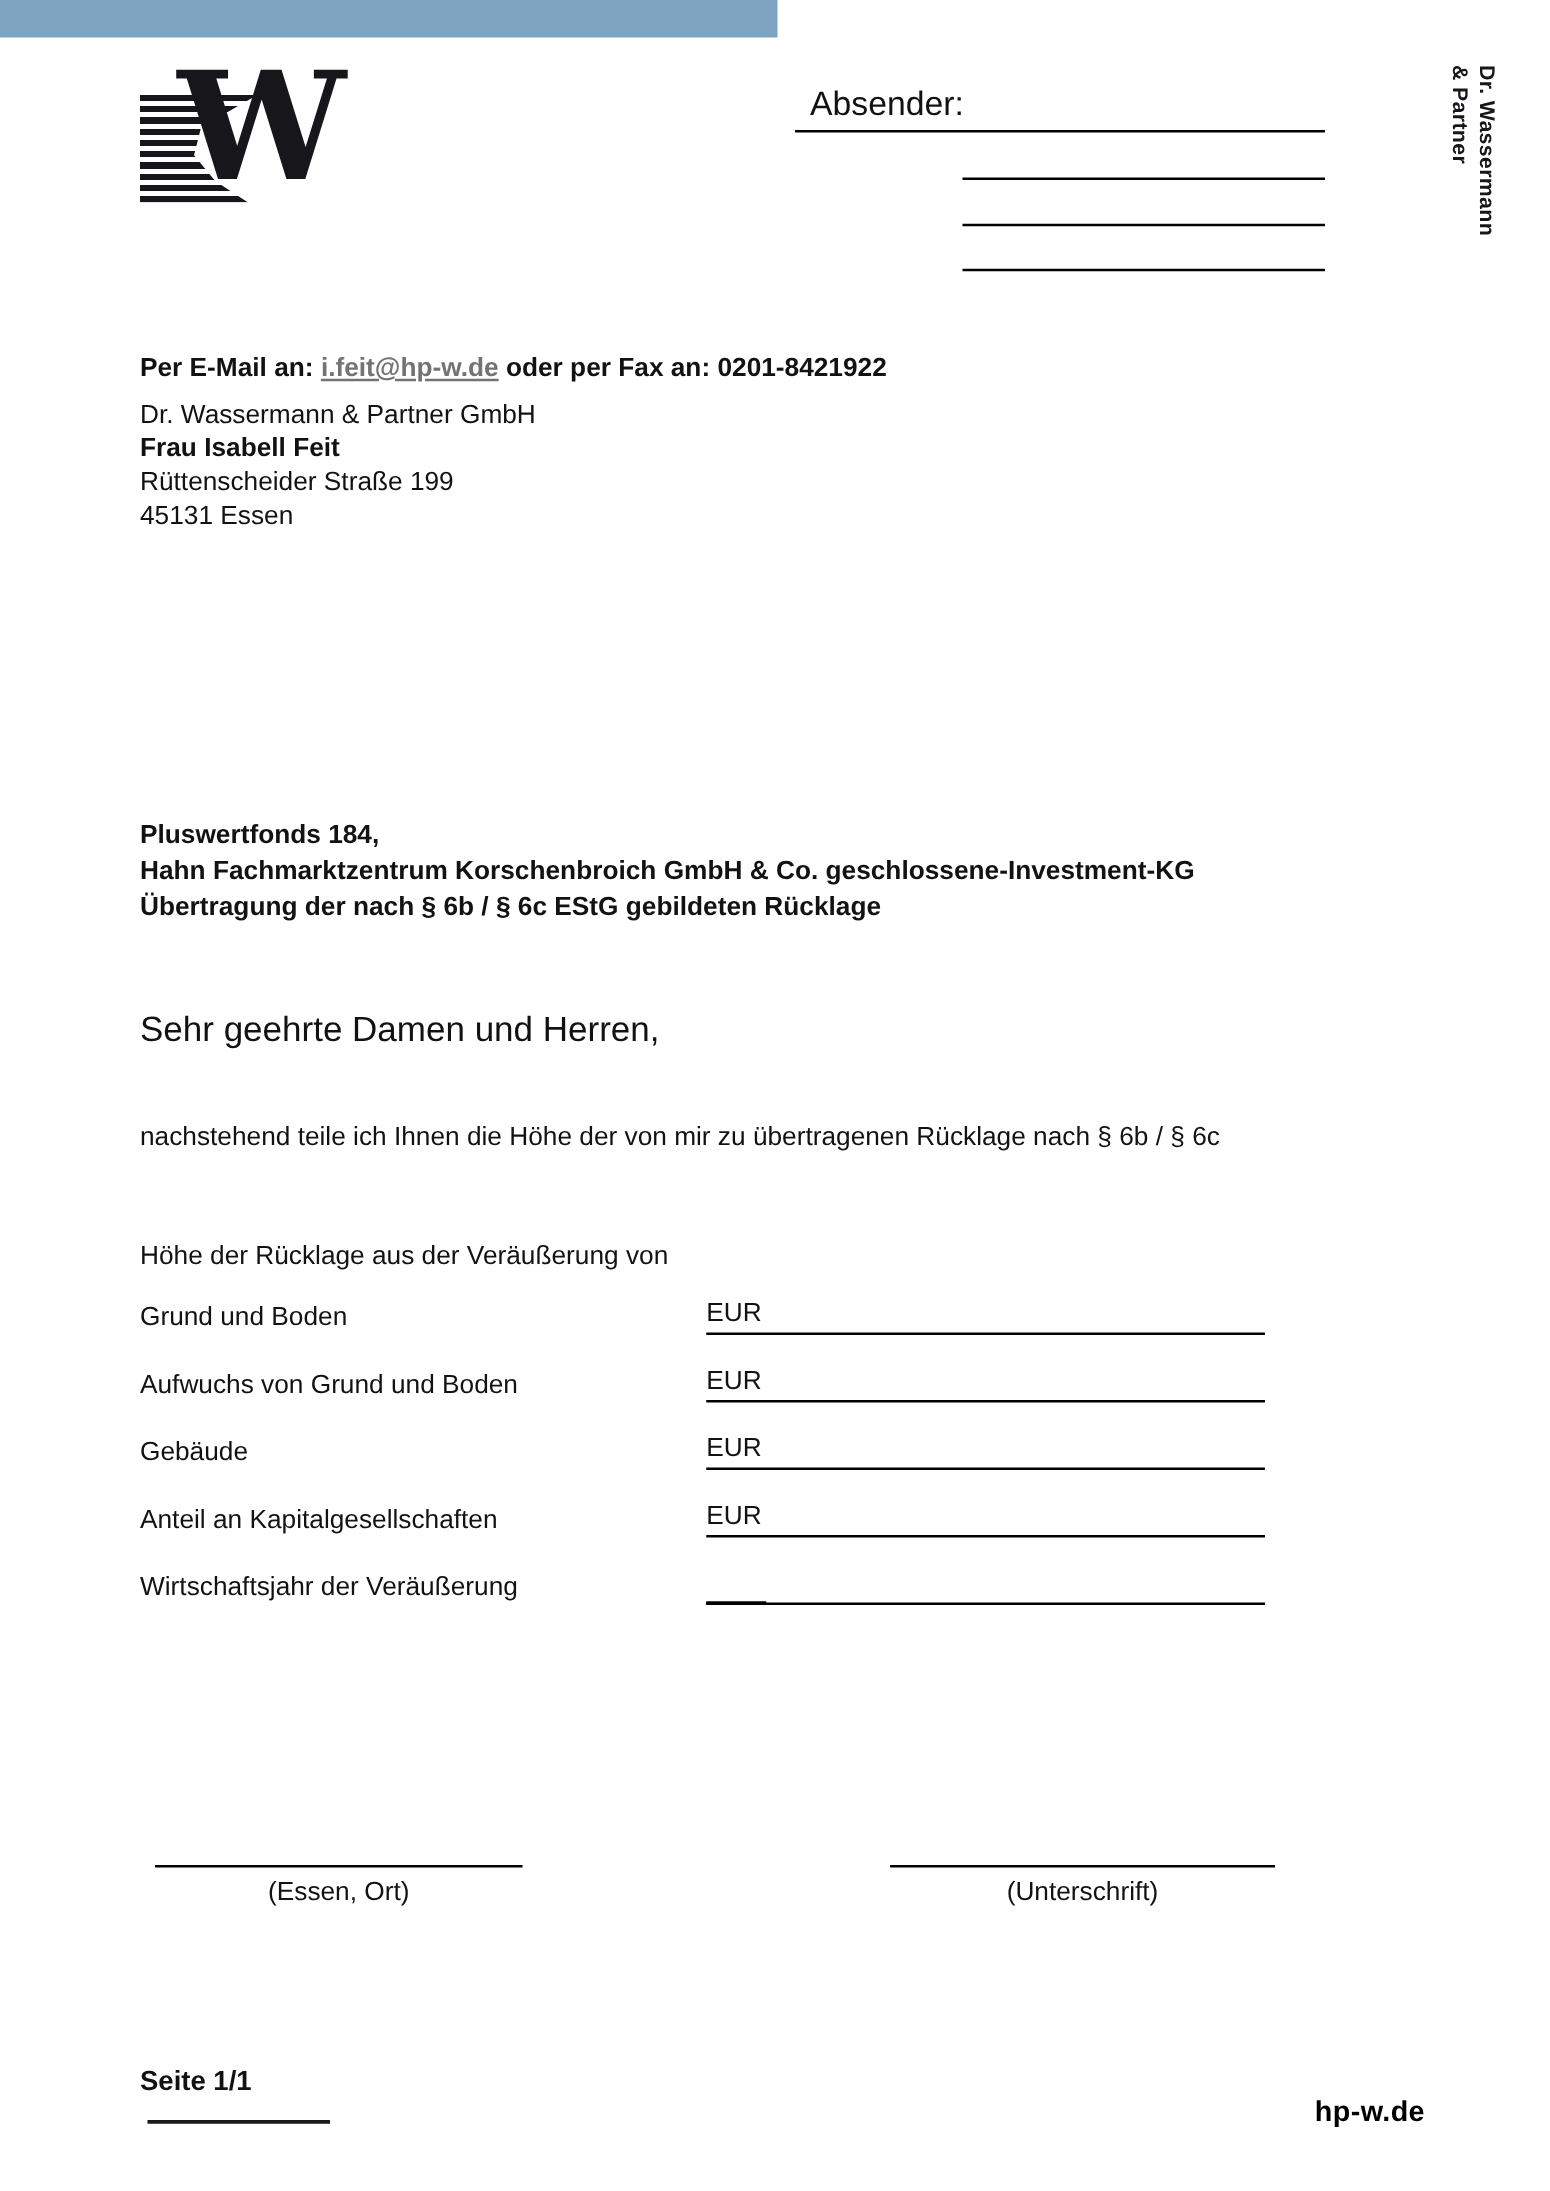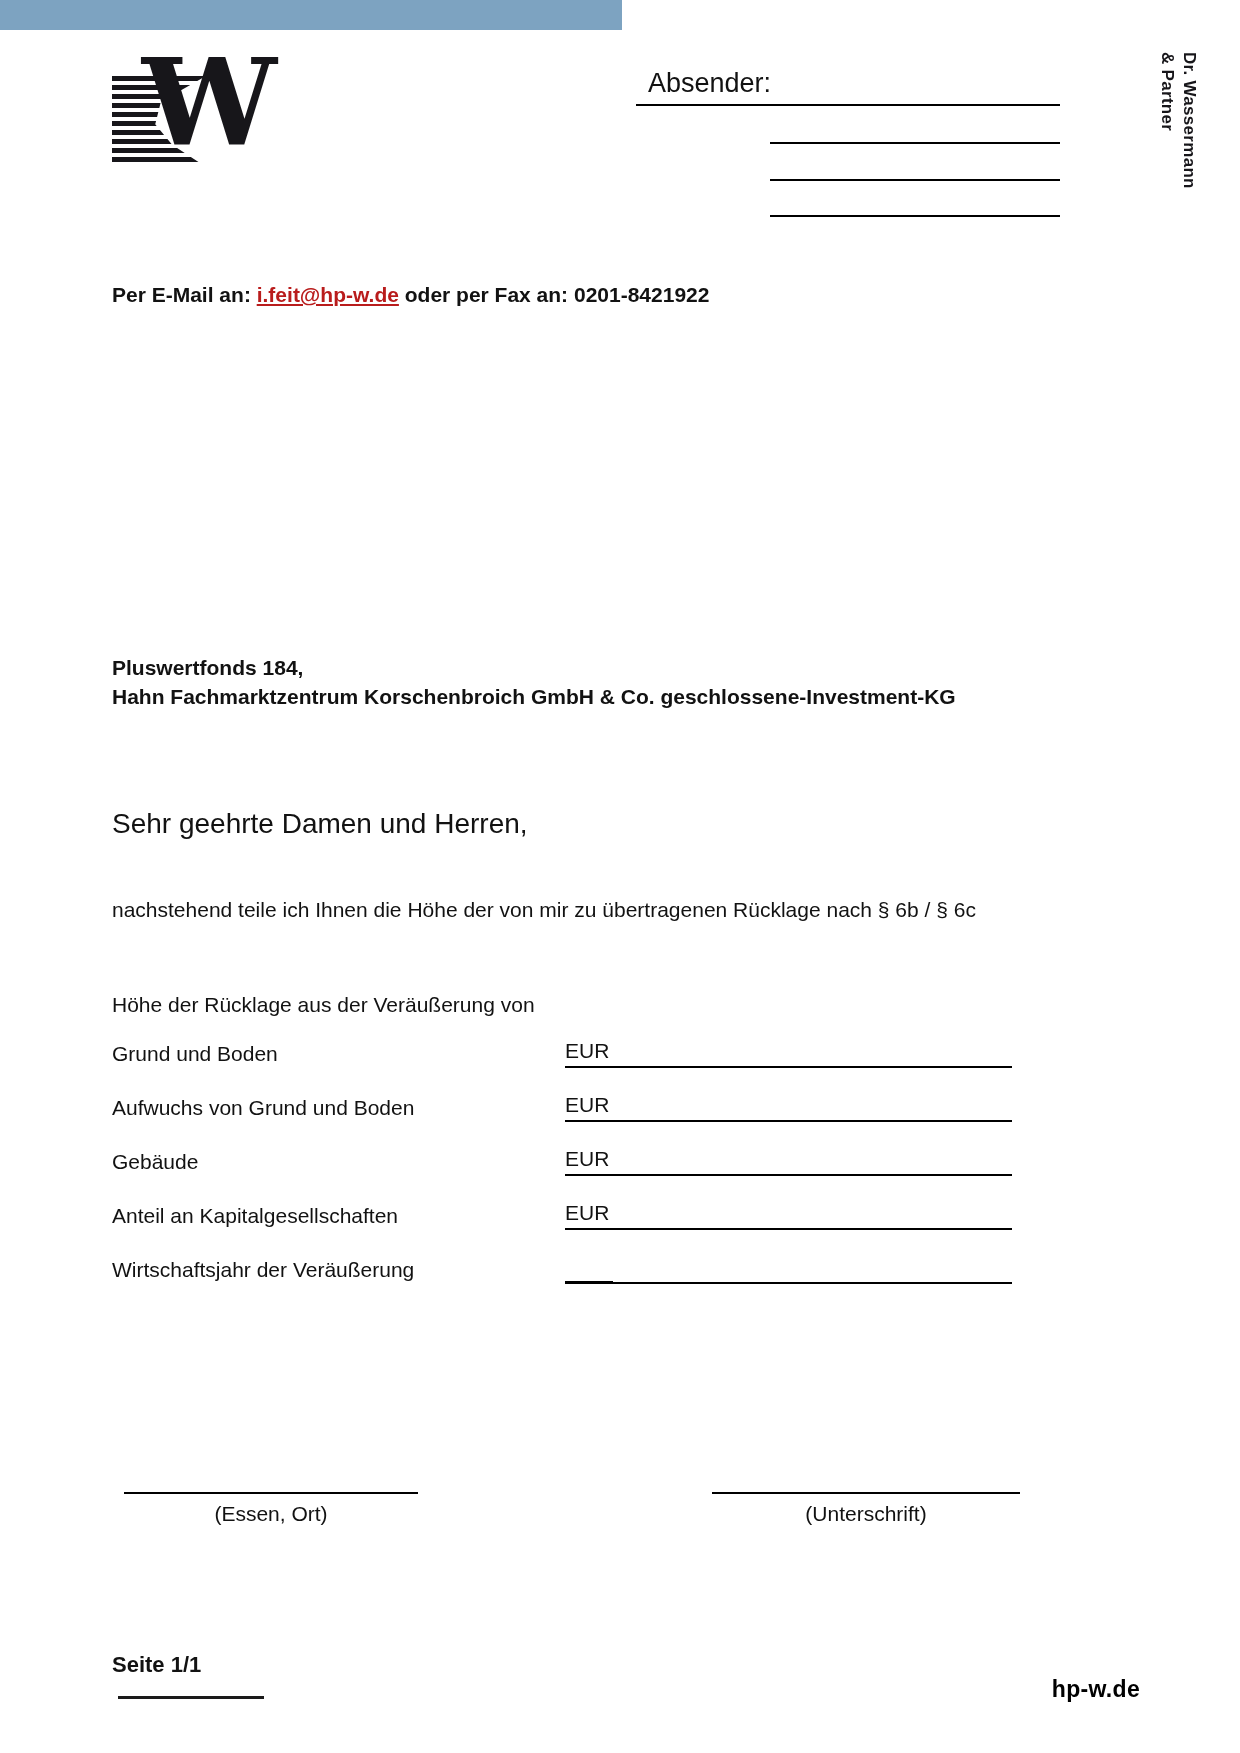"i.feit@hp-w.de" span.email { color: #b91c1c -> #737373 }
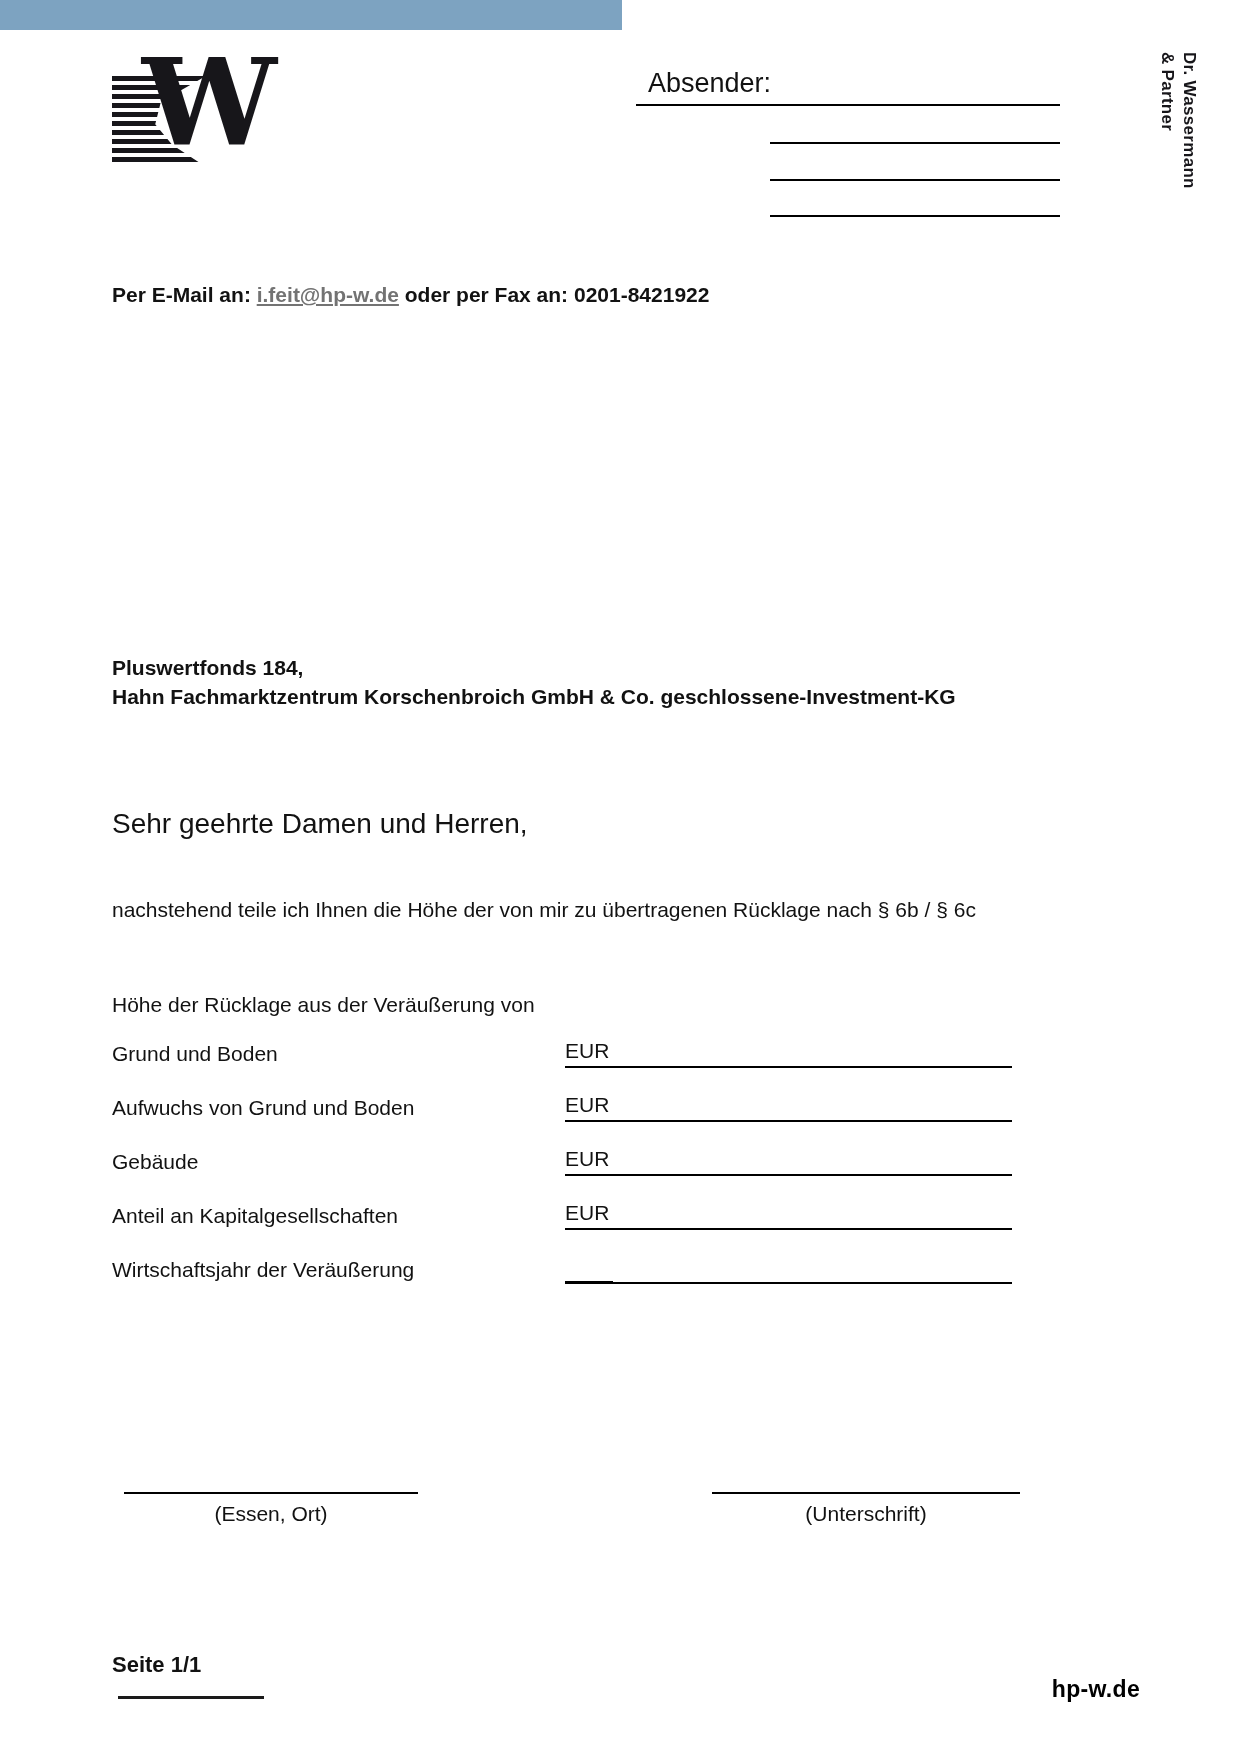"Dr. Wassermann & Partner GmbH" div.recipient { html: none -> <div> <div>Dr. Wassermann &amp; Partner GmbH</div> <div>Frau Isabell Feit</div> <div>Rüttenscheider Straße 199</div> <div>45131 Essen</div> </div> }
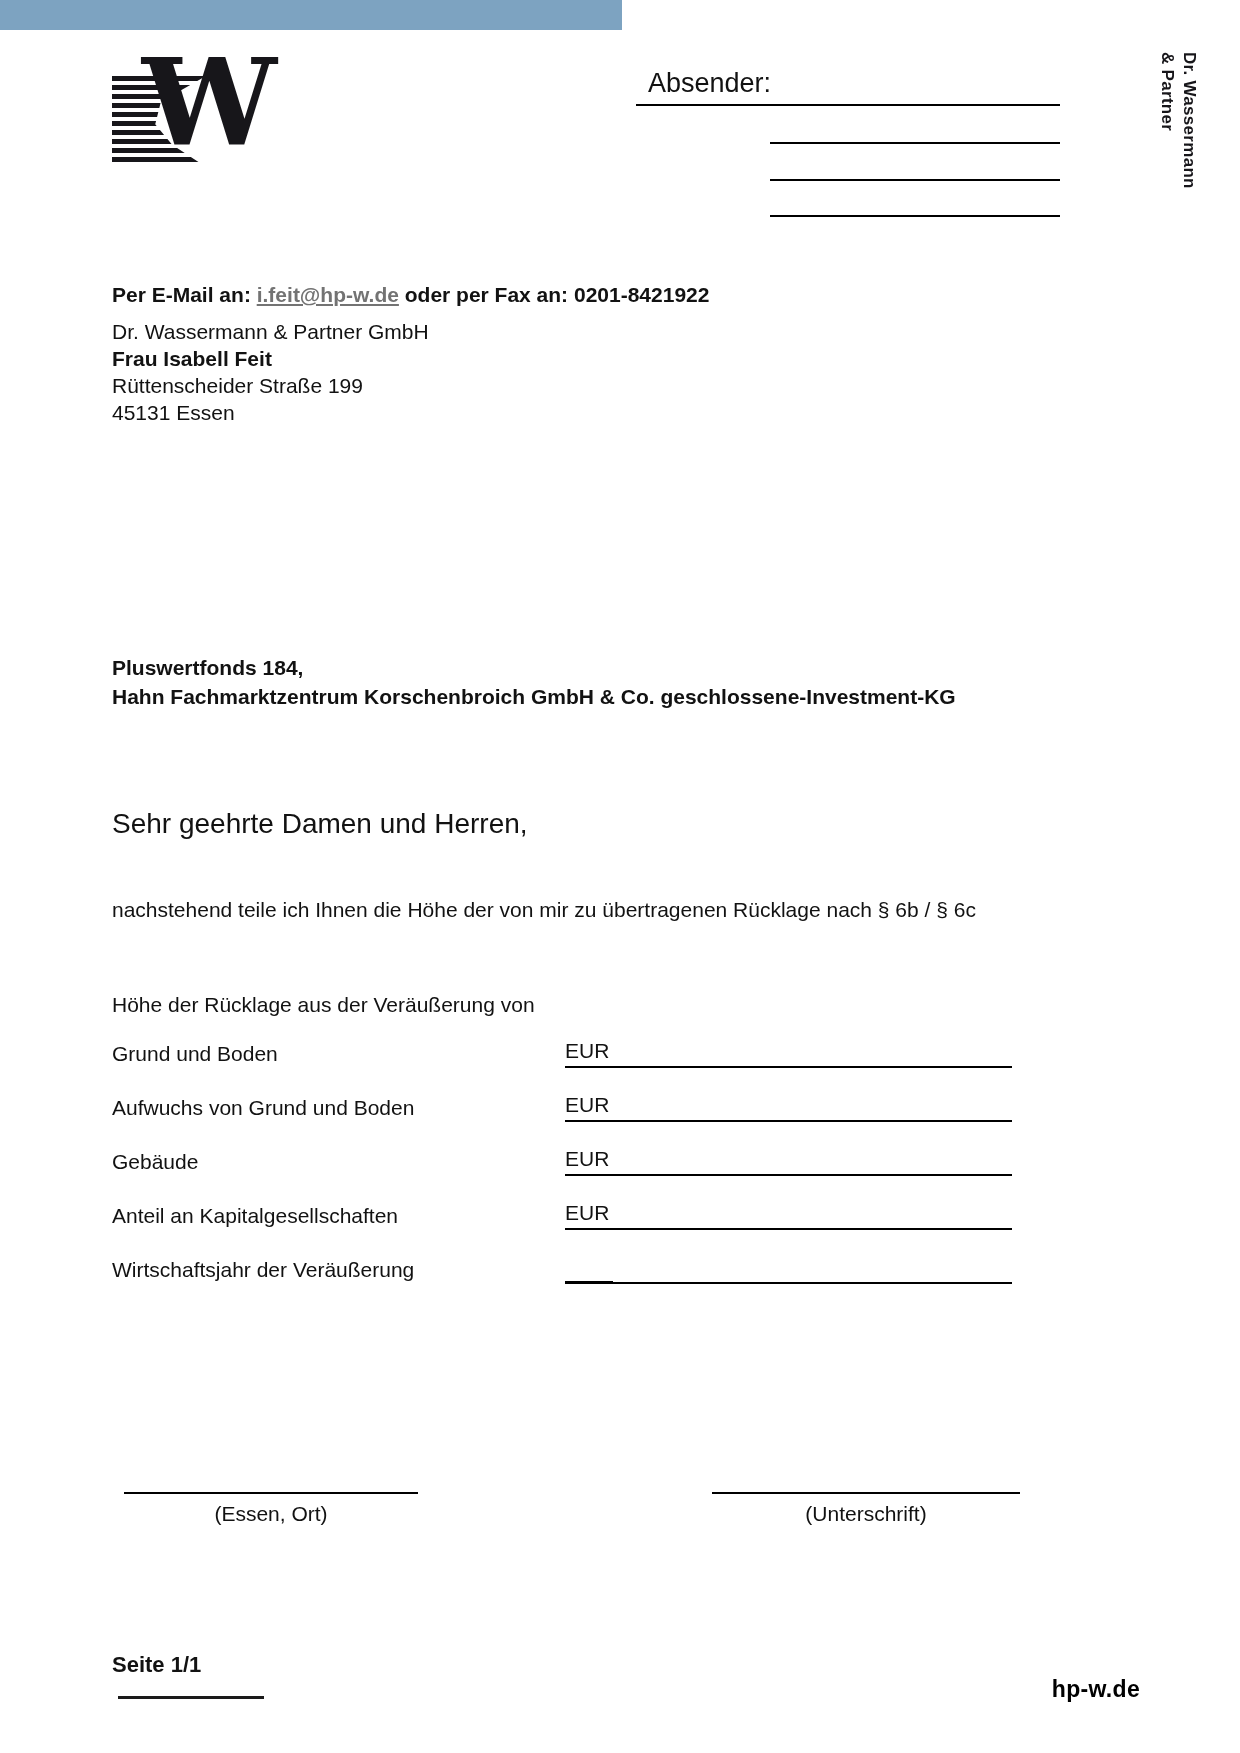"Übertragung der nach § 6b" div { html: none -> <div>Übertragung der nach § 6b / § 6c EStG gebildeten Rücklage</div> }
